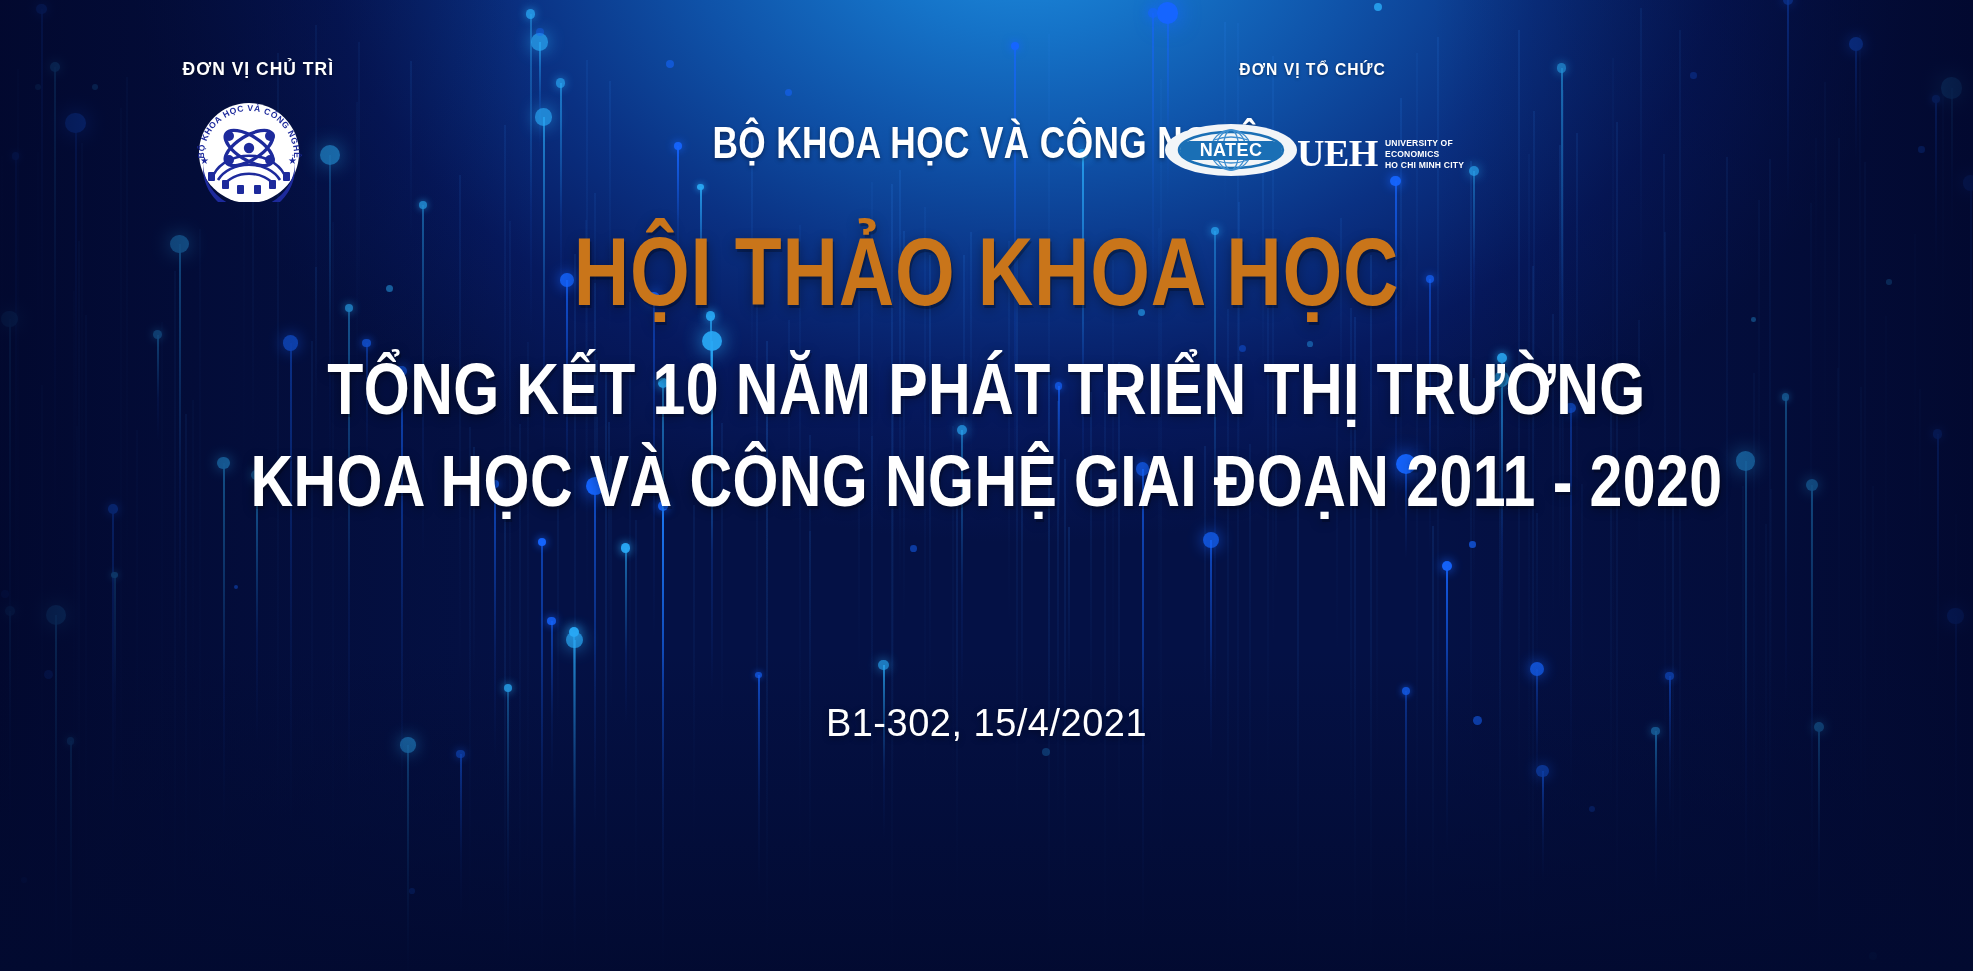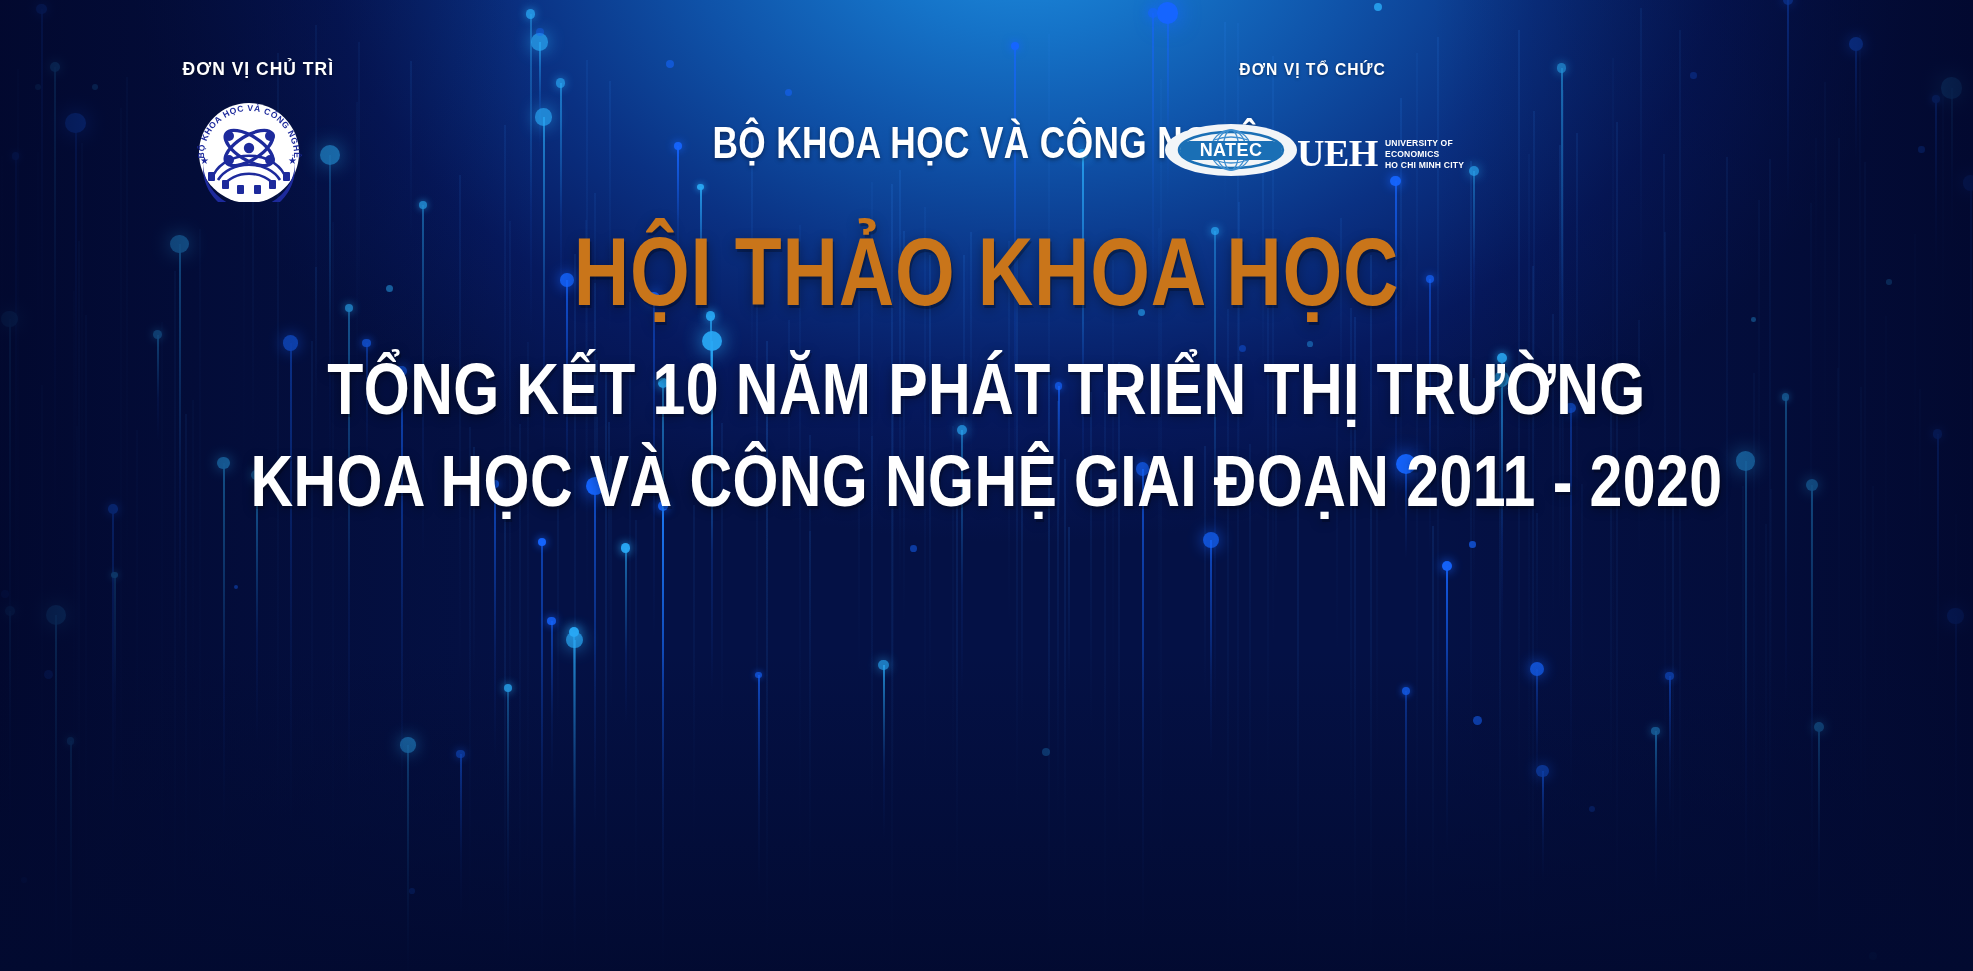"B1-302, 15/4/2021" div.center-col { html: none -> <div>B1-302, 15/4/2021</div> }
